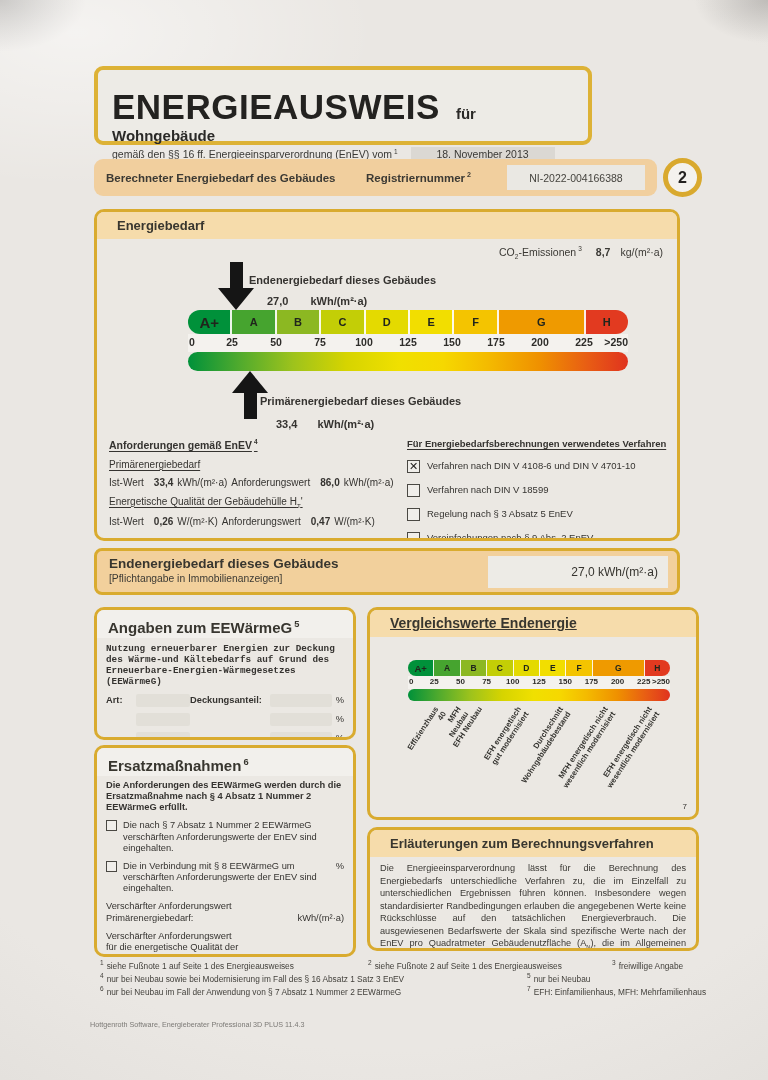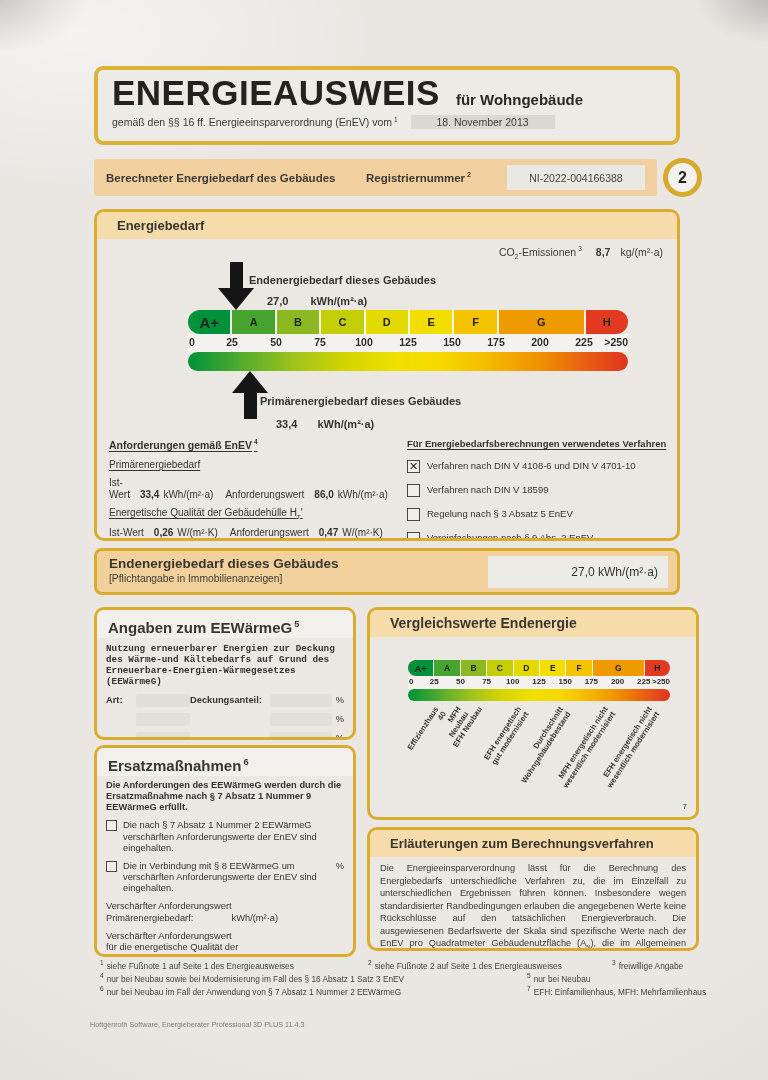"ENERGIEAUSWEIS für Wohngebäude" #header-box { padding: 3px 14px -> 17px 14px; width: 586px -> 498px }
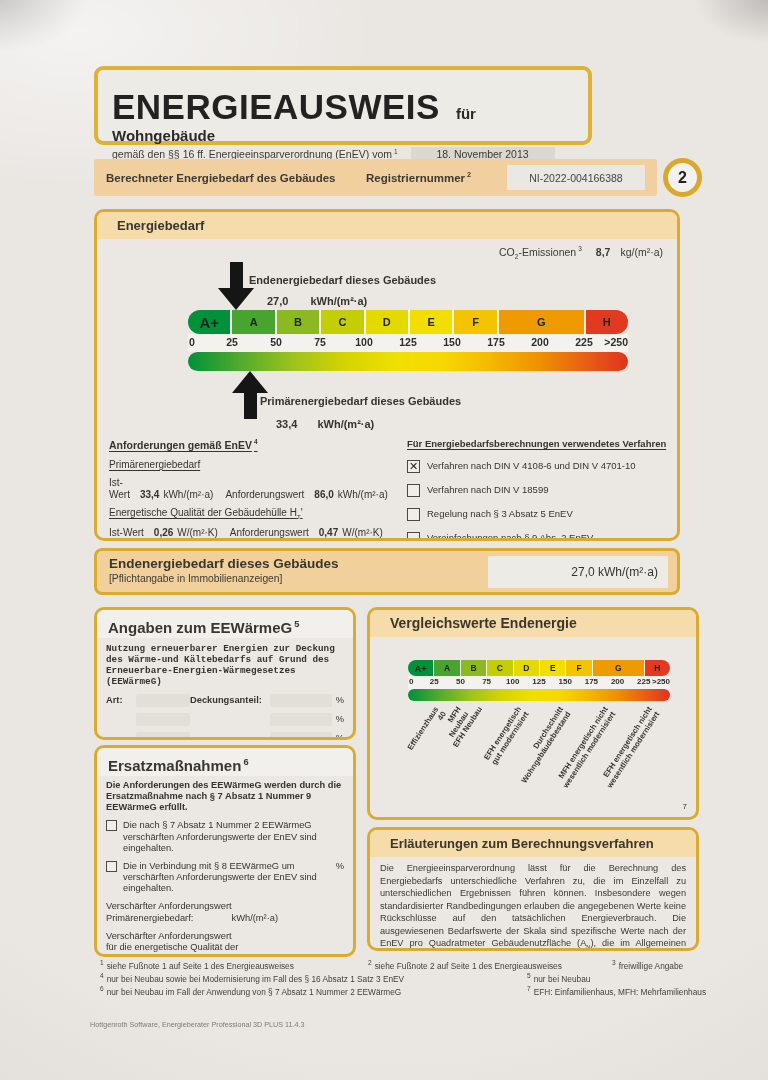"Berechneter Energiebedarf des Gebäudes" #meta-bar { border-radius: 3px -> 9px }
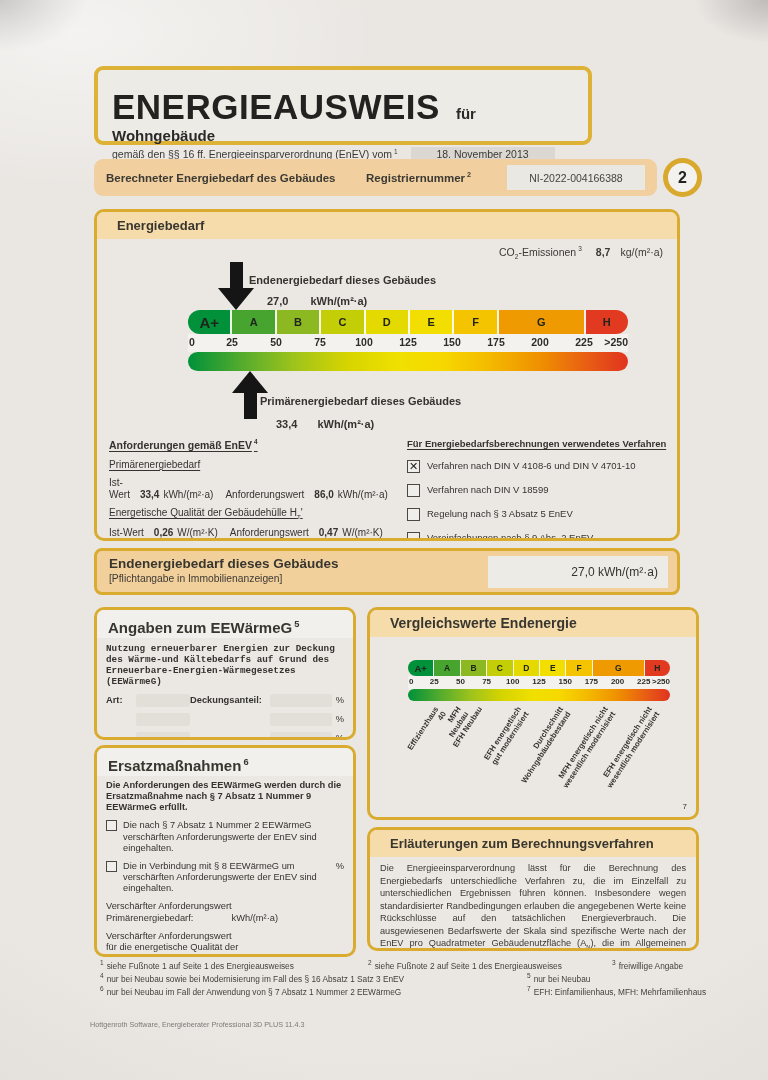"Anforderungswert" #col-anf .lbl2 { margin-left: 12px -> 4px }
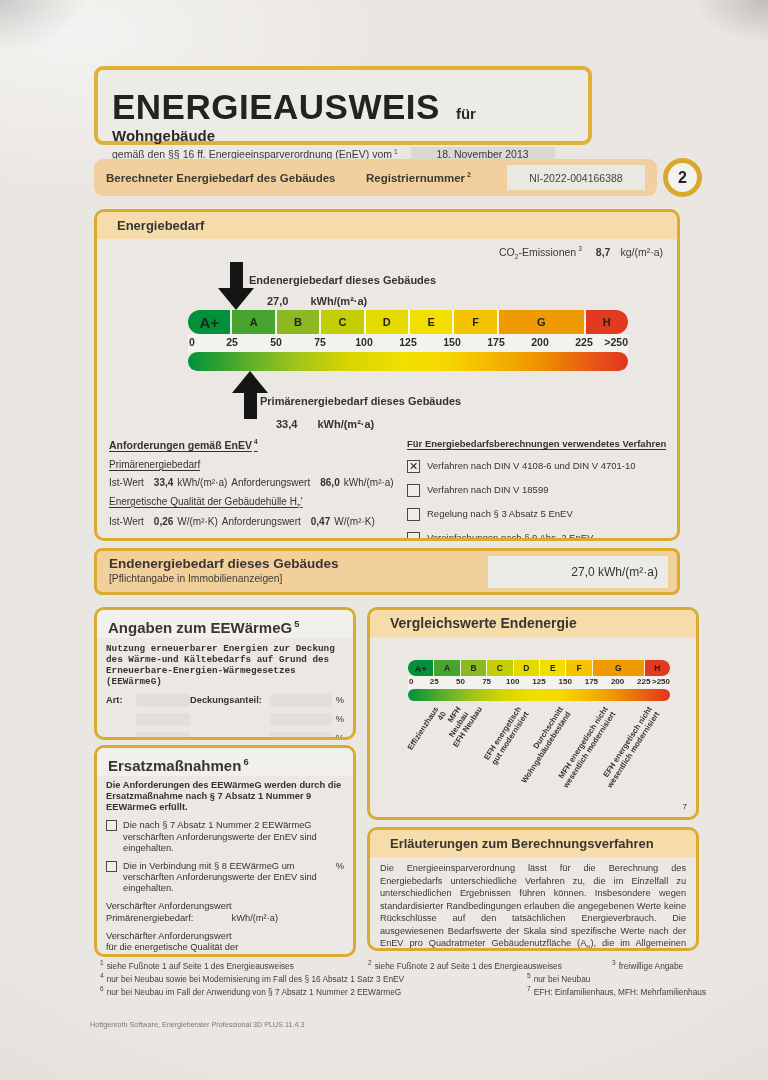"Vergleichswerte Endenergie" #p-vergleich .panel-h { text-decoration: none -> underline }
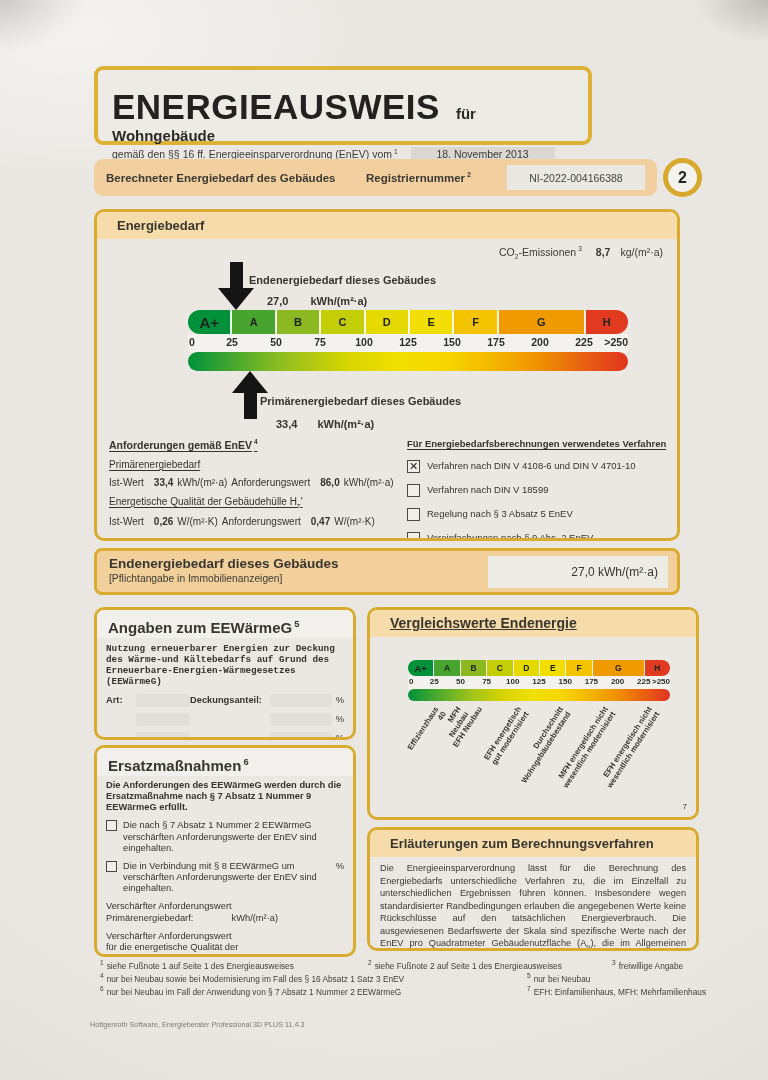"Die Anforderungen des EEWärmeG werden" div.intro { text: 7 Absatz 1 Nummer 9 -> 4 Absatz 1 Nummer 2 }
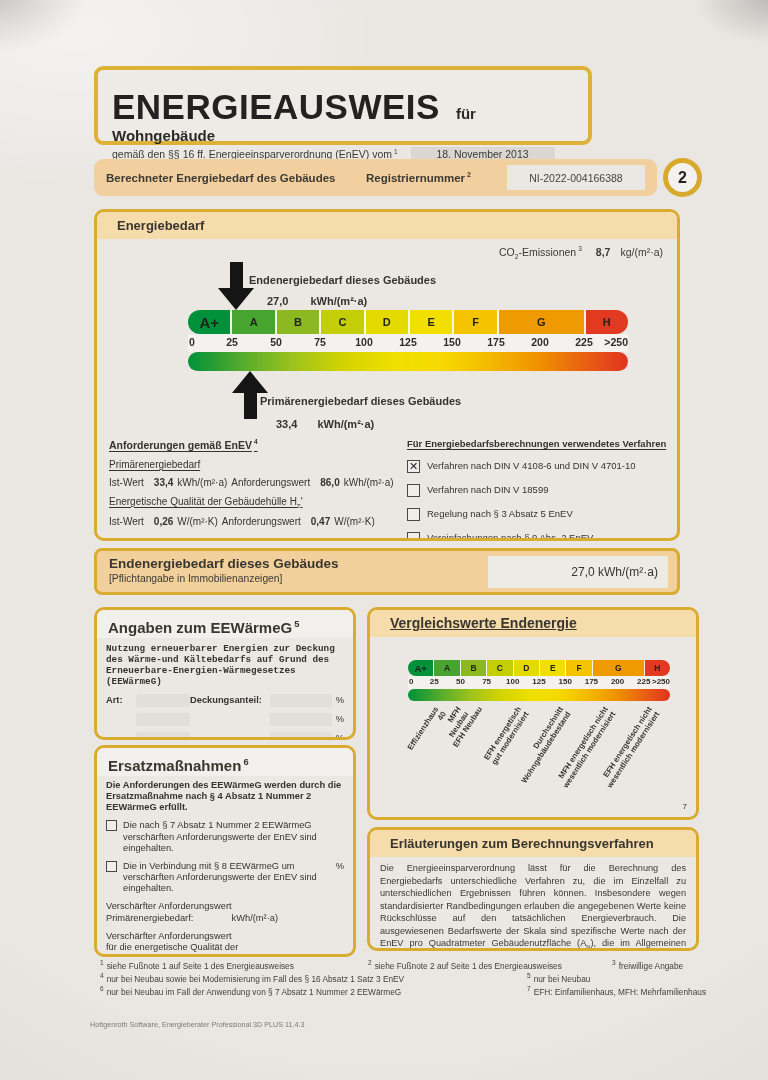"Verschärfter Anforderungswert" .anf-row { justify-content: none -> space-between }
